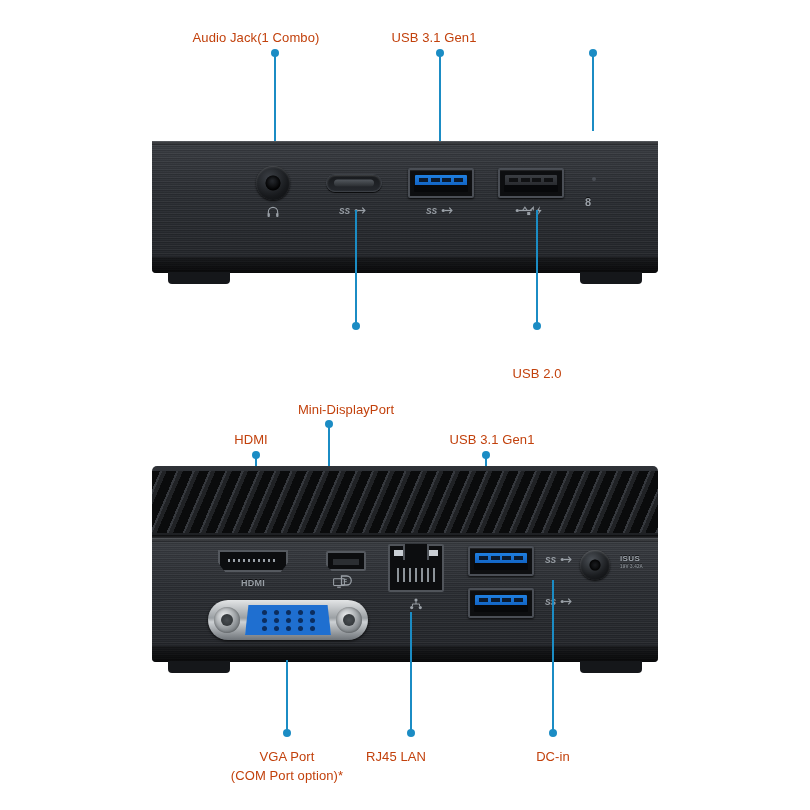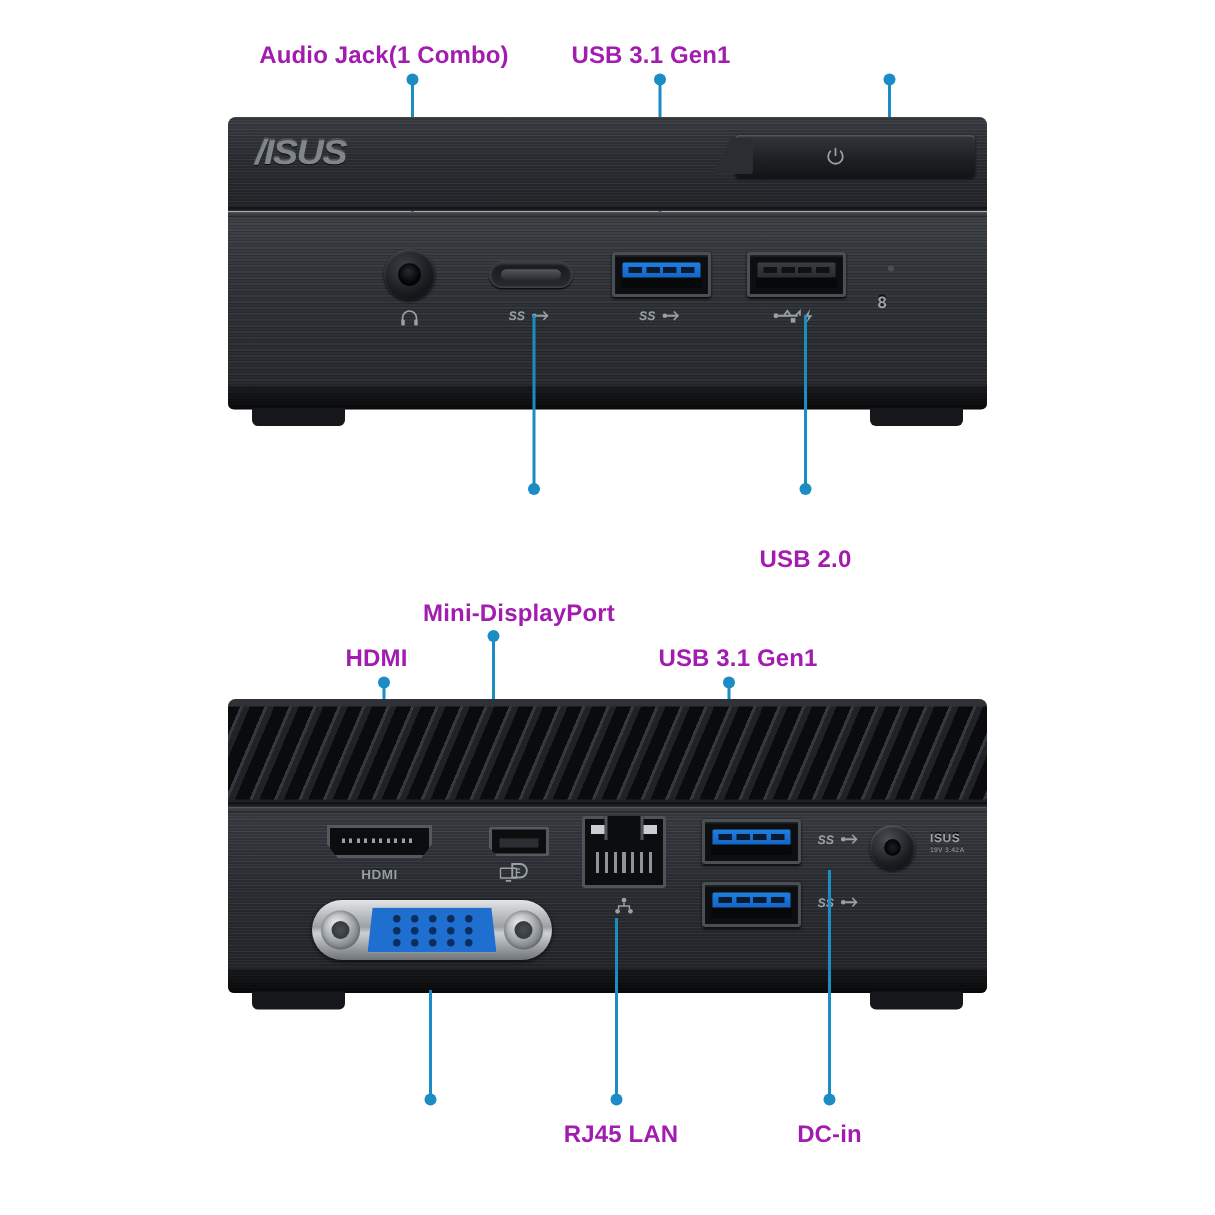"Audio Jack(1 Combo)" .label { color: #a21caf -> #c2410c; font-size: 16px -> 13px; font-weight: bold -> none }
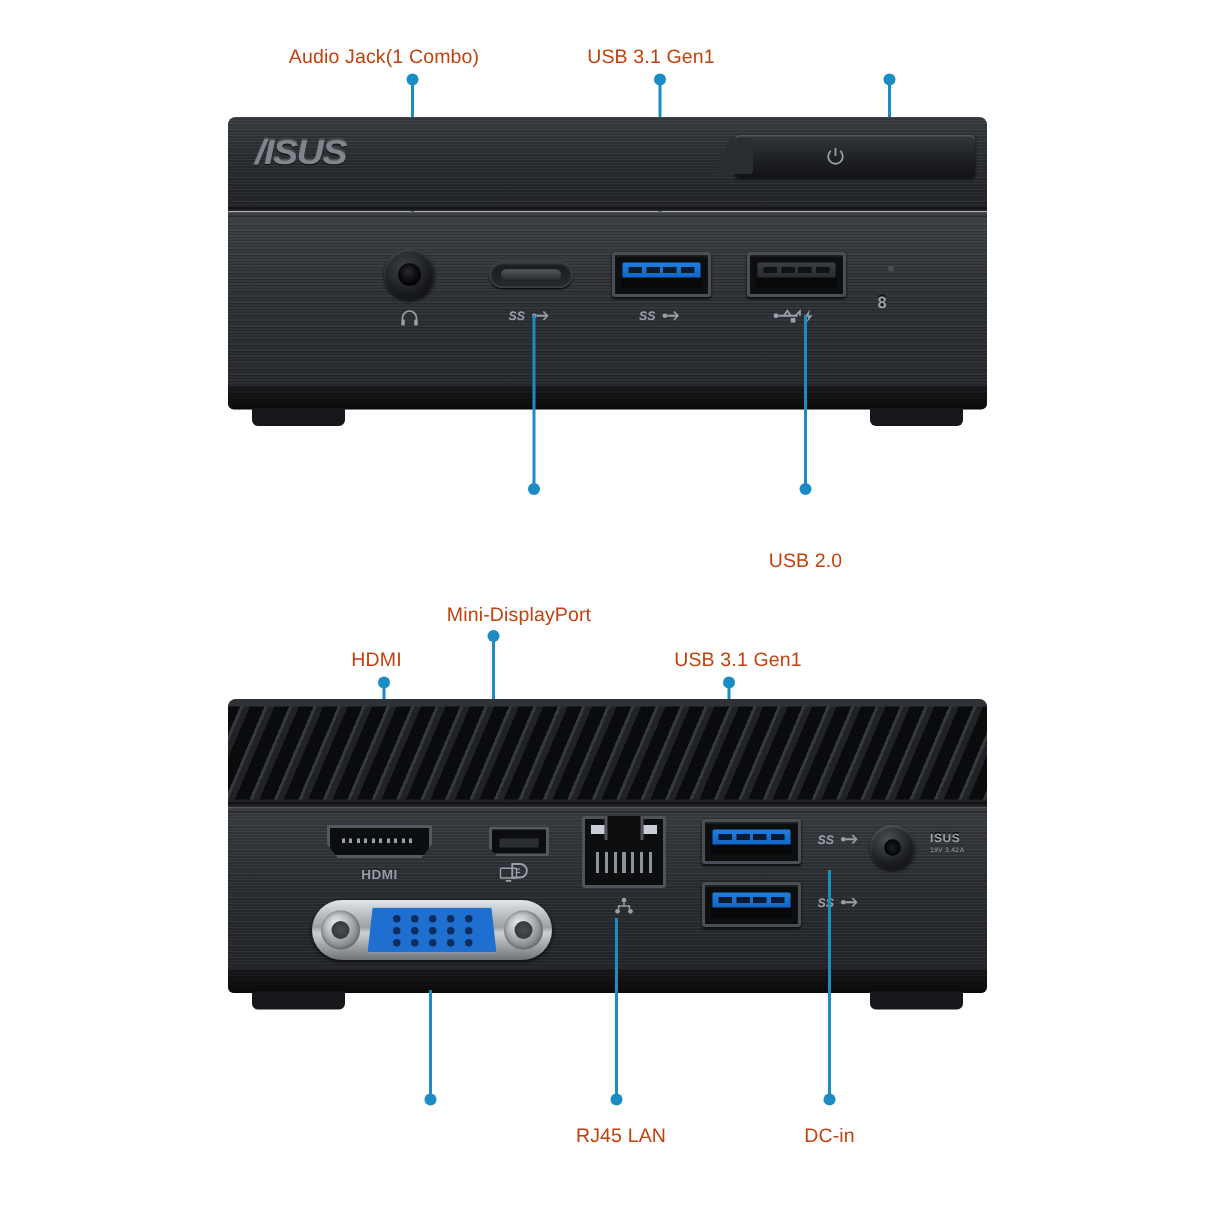"/ISUS" div.brushed { html: <div> <div>/ISUS</div> <div> <span> <svg> <path></path> <path></path> </svg> </span> </div> </div> -> none }
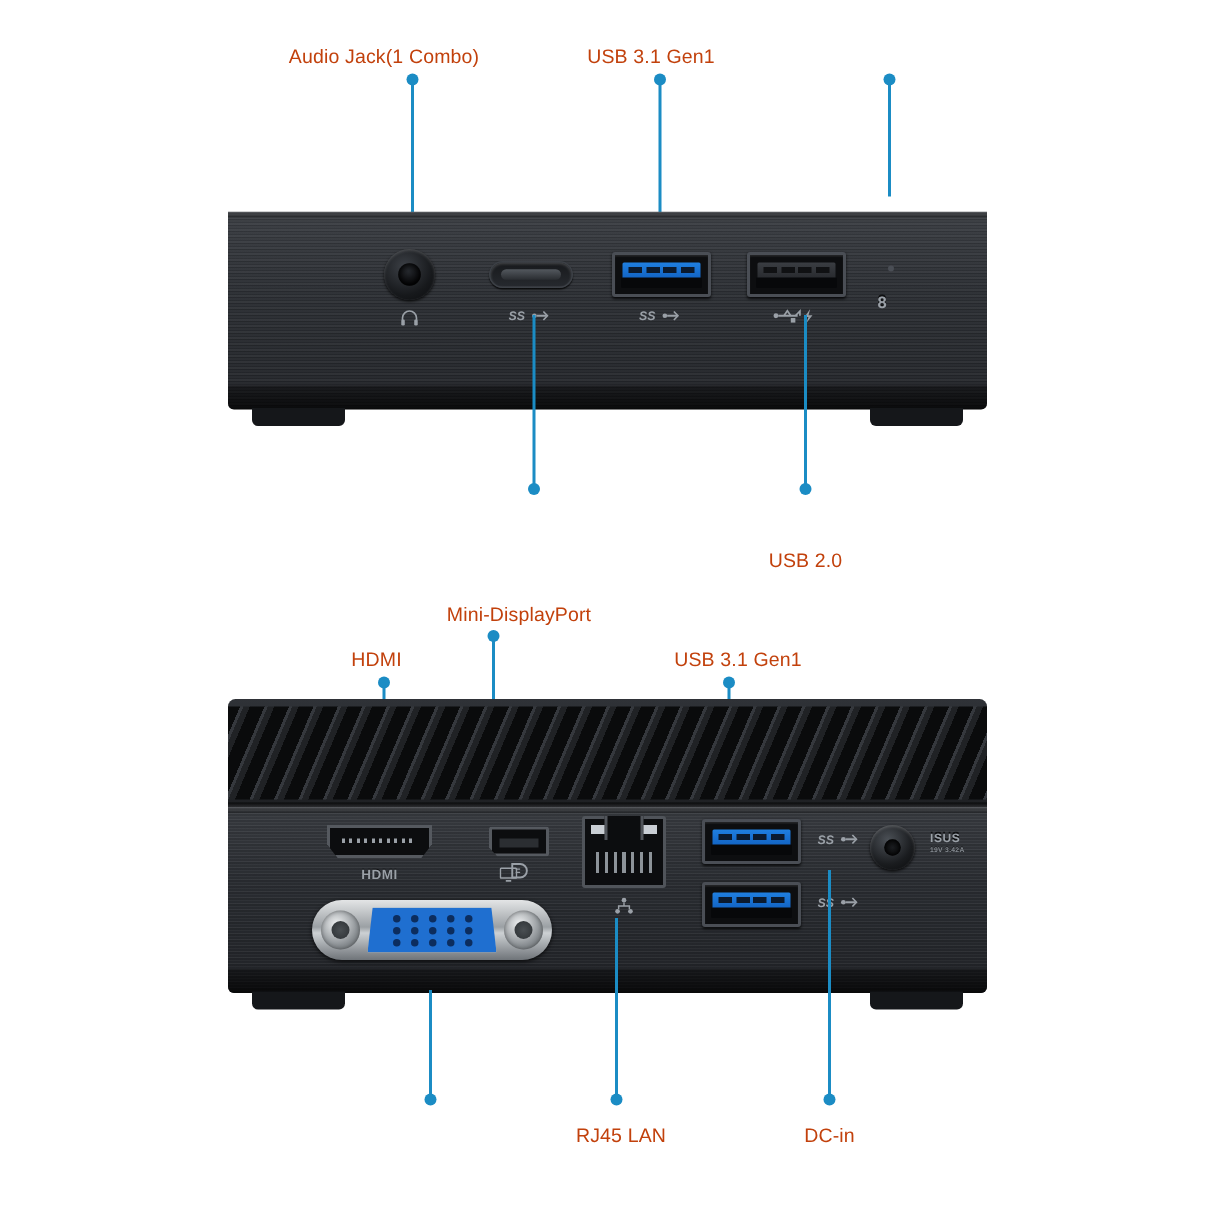"VGA Port" div.label { html: none -> <div> <span>VGA Port</span> <span>(COM Port option)*</span> </div> }
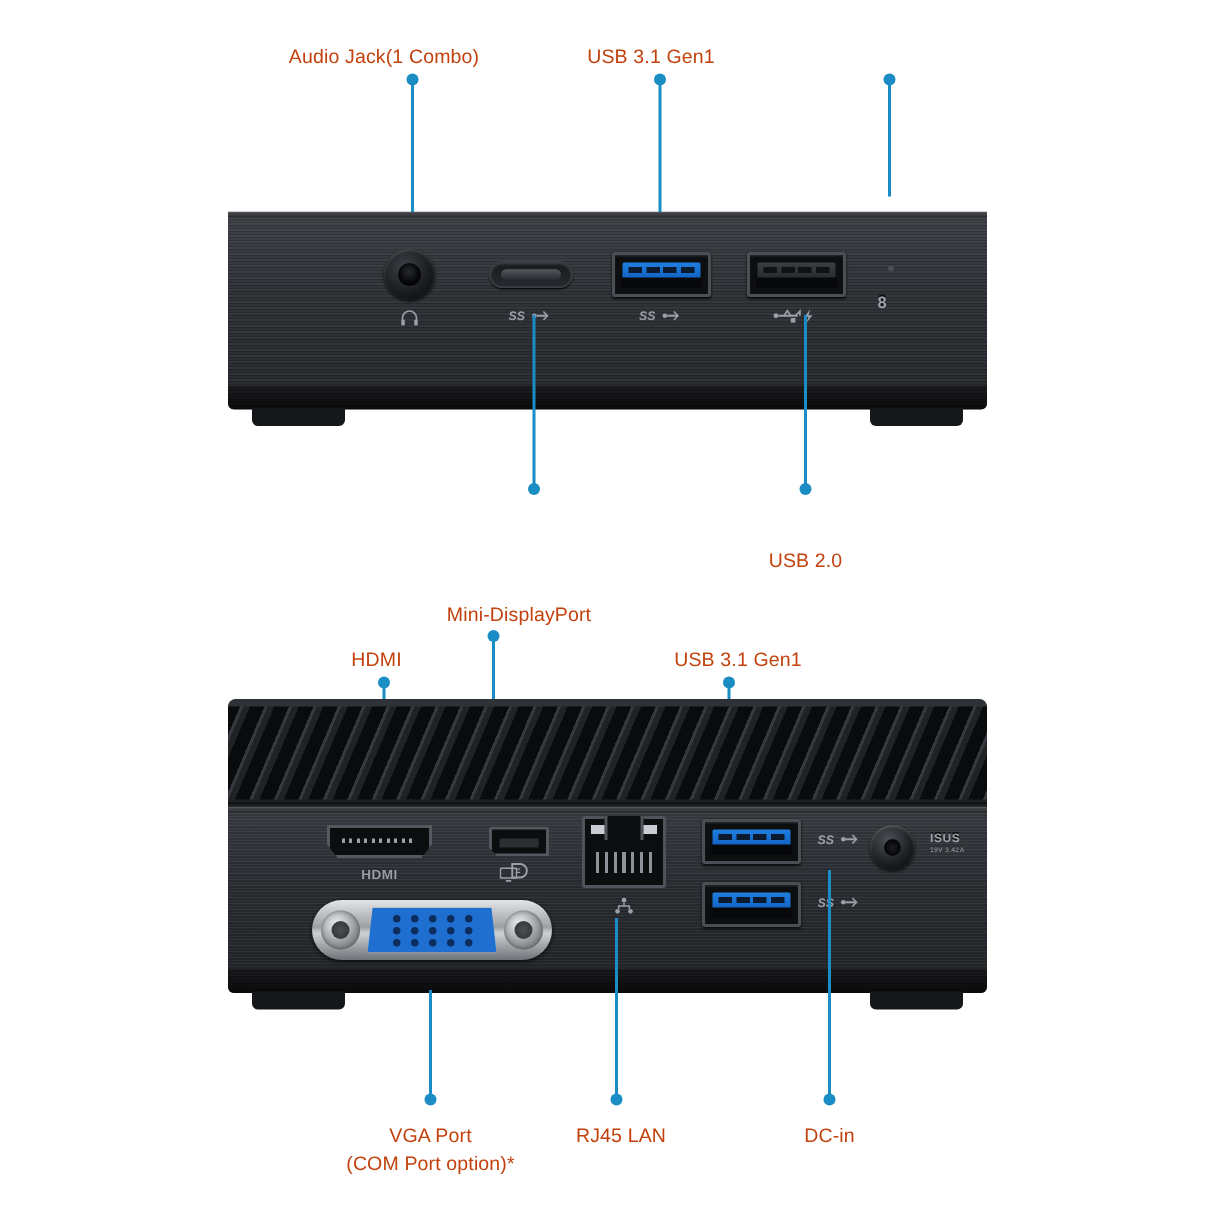"RJ45 LAN" div.label { left: 414px -> 396px }
